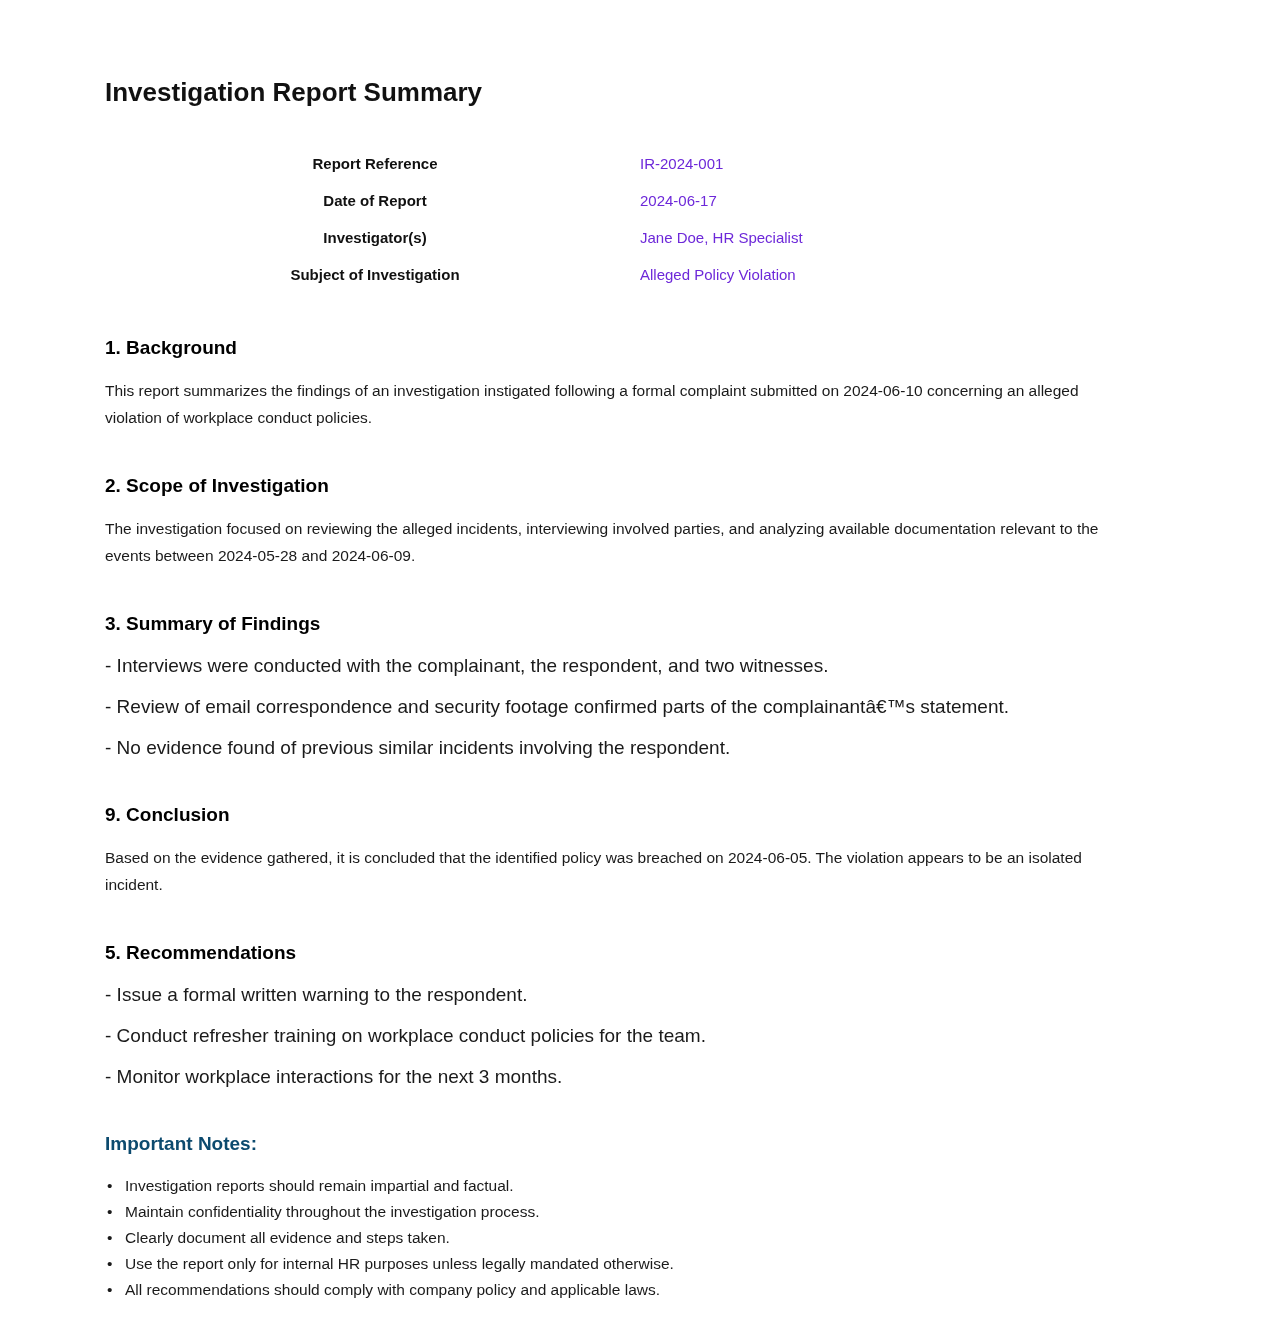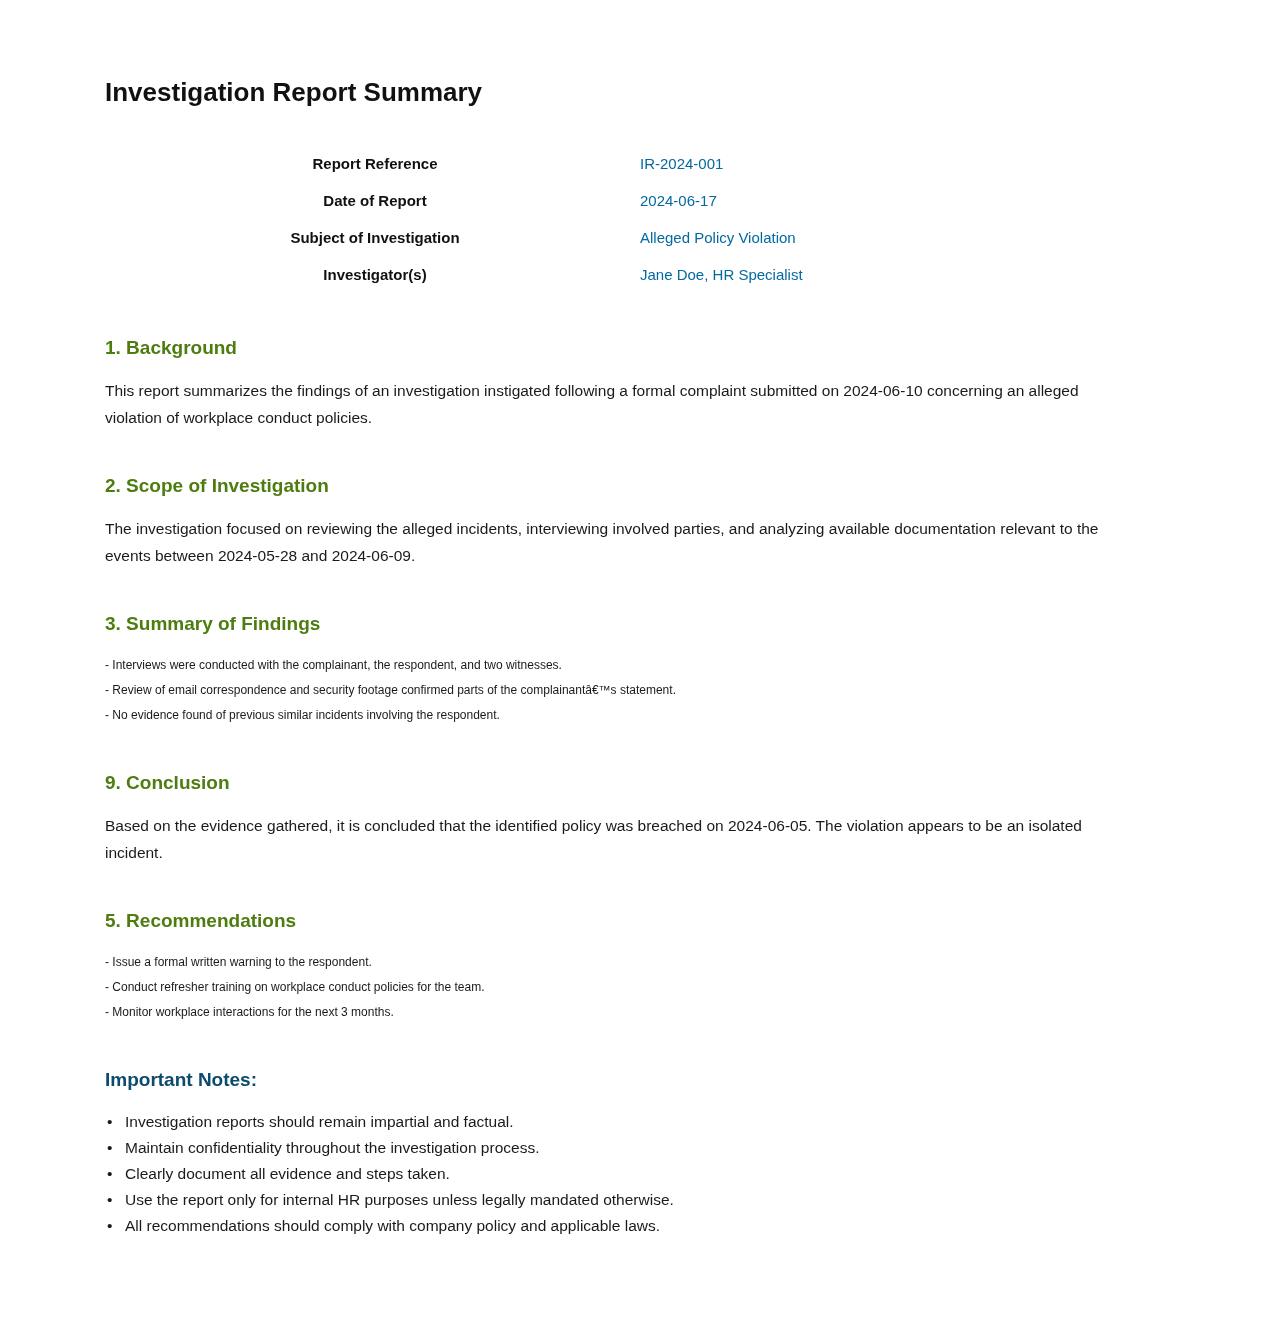"IR-2024-001" .meta-value { color: #0369a1 -> #6d28d9 }
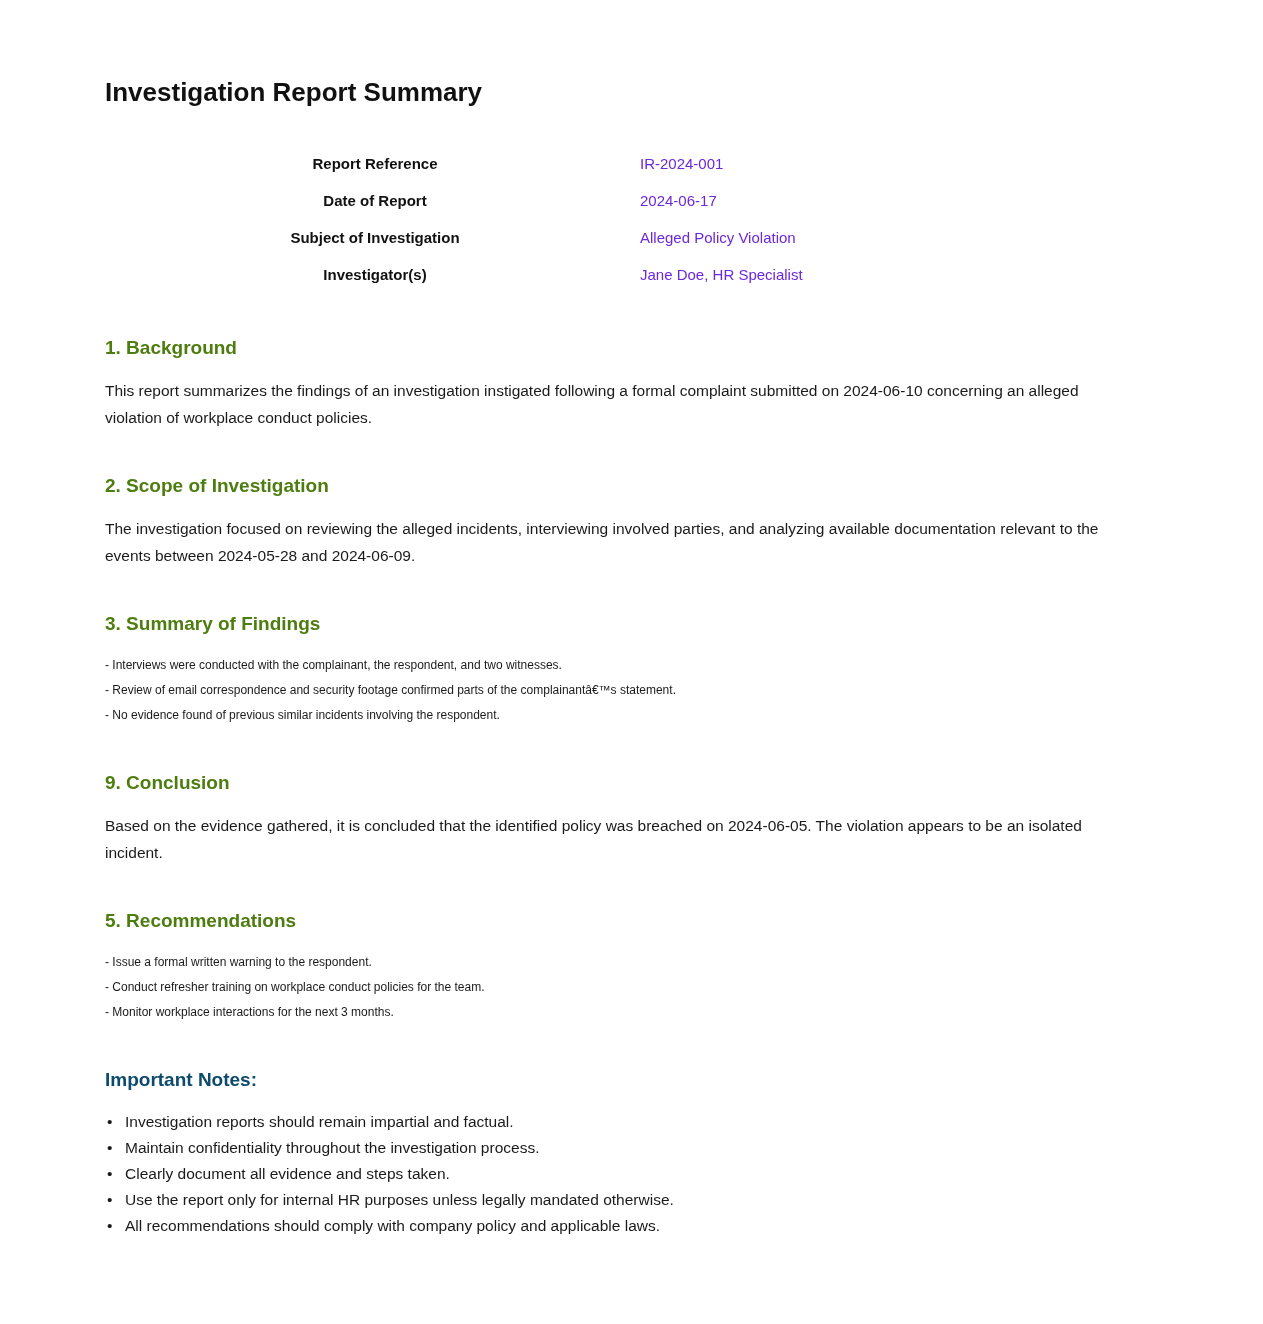"Subject of Investigation" div.meta-row { order: before "Investigator(s)" -> after "Investigator(s)" }
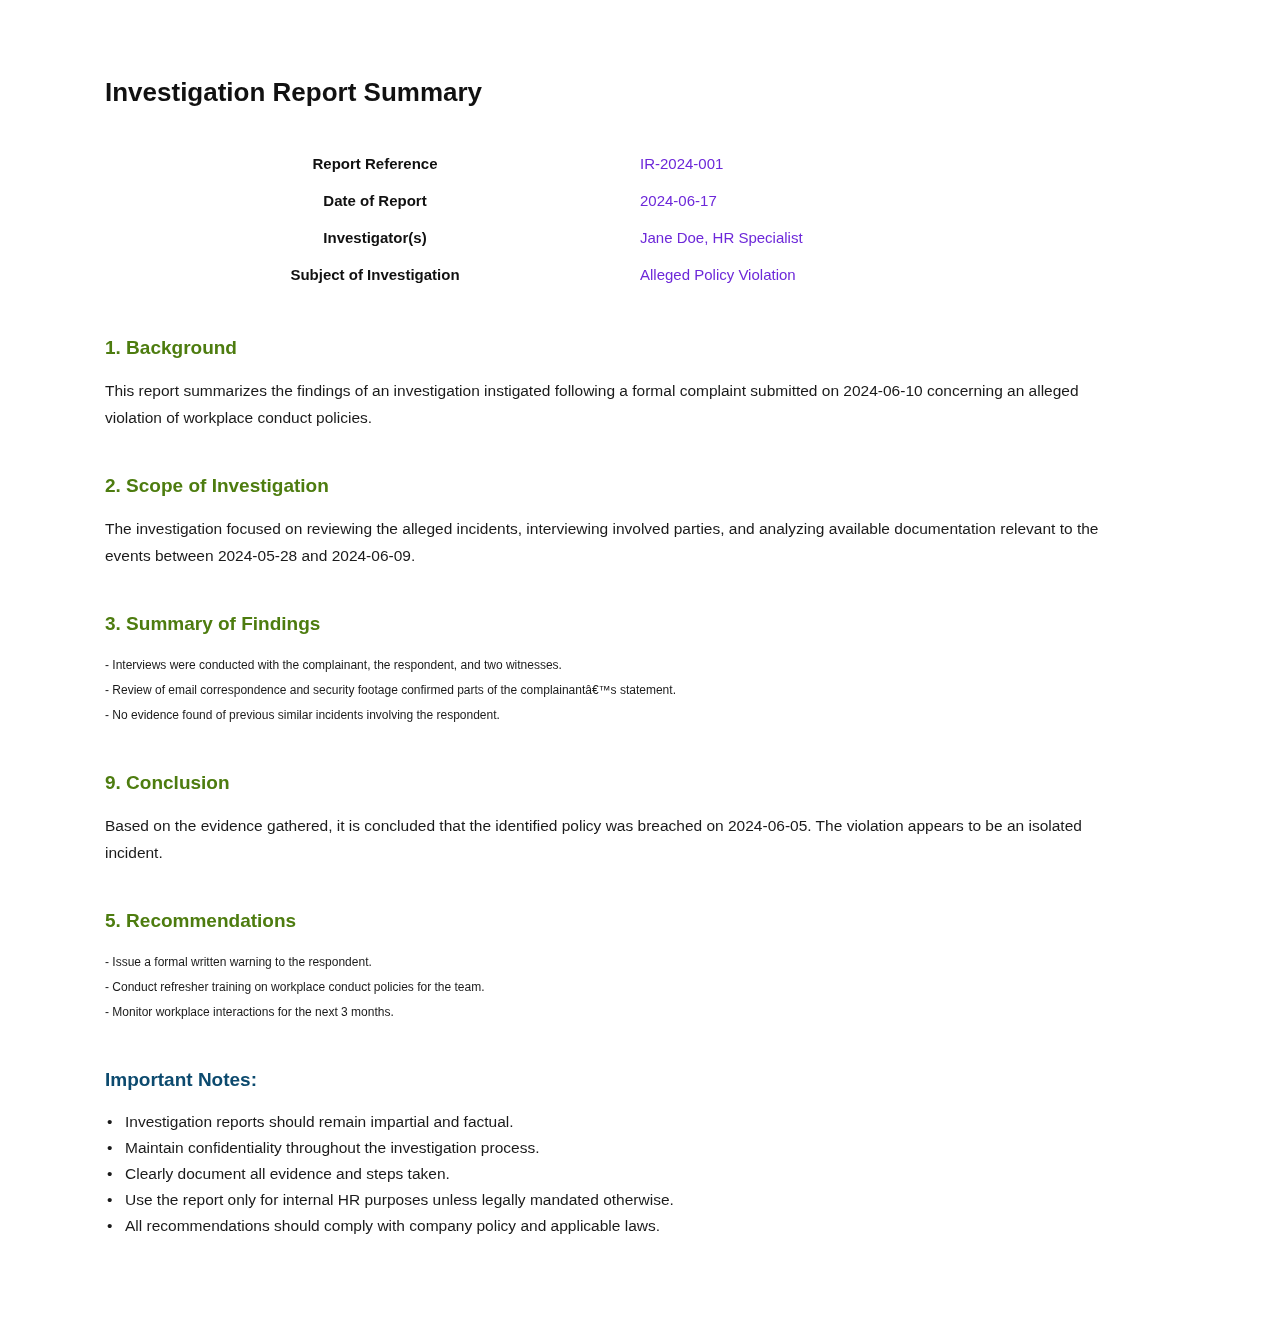"1. Background" .section-heading { color: #4d7c0f -> #000000 }
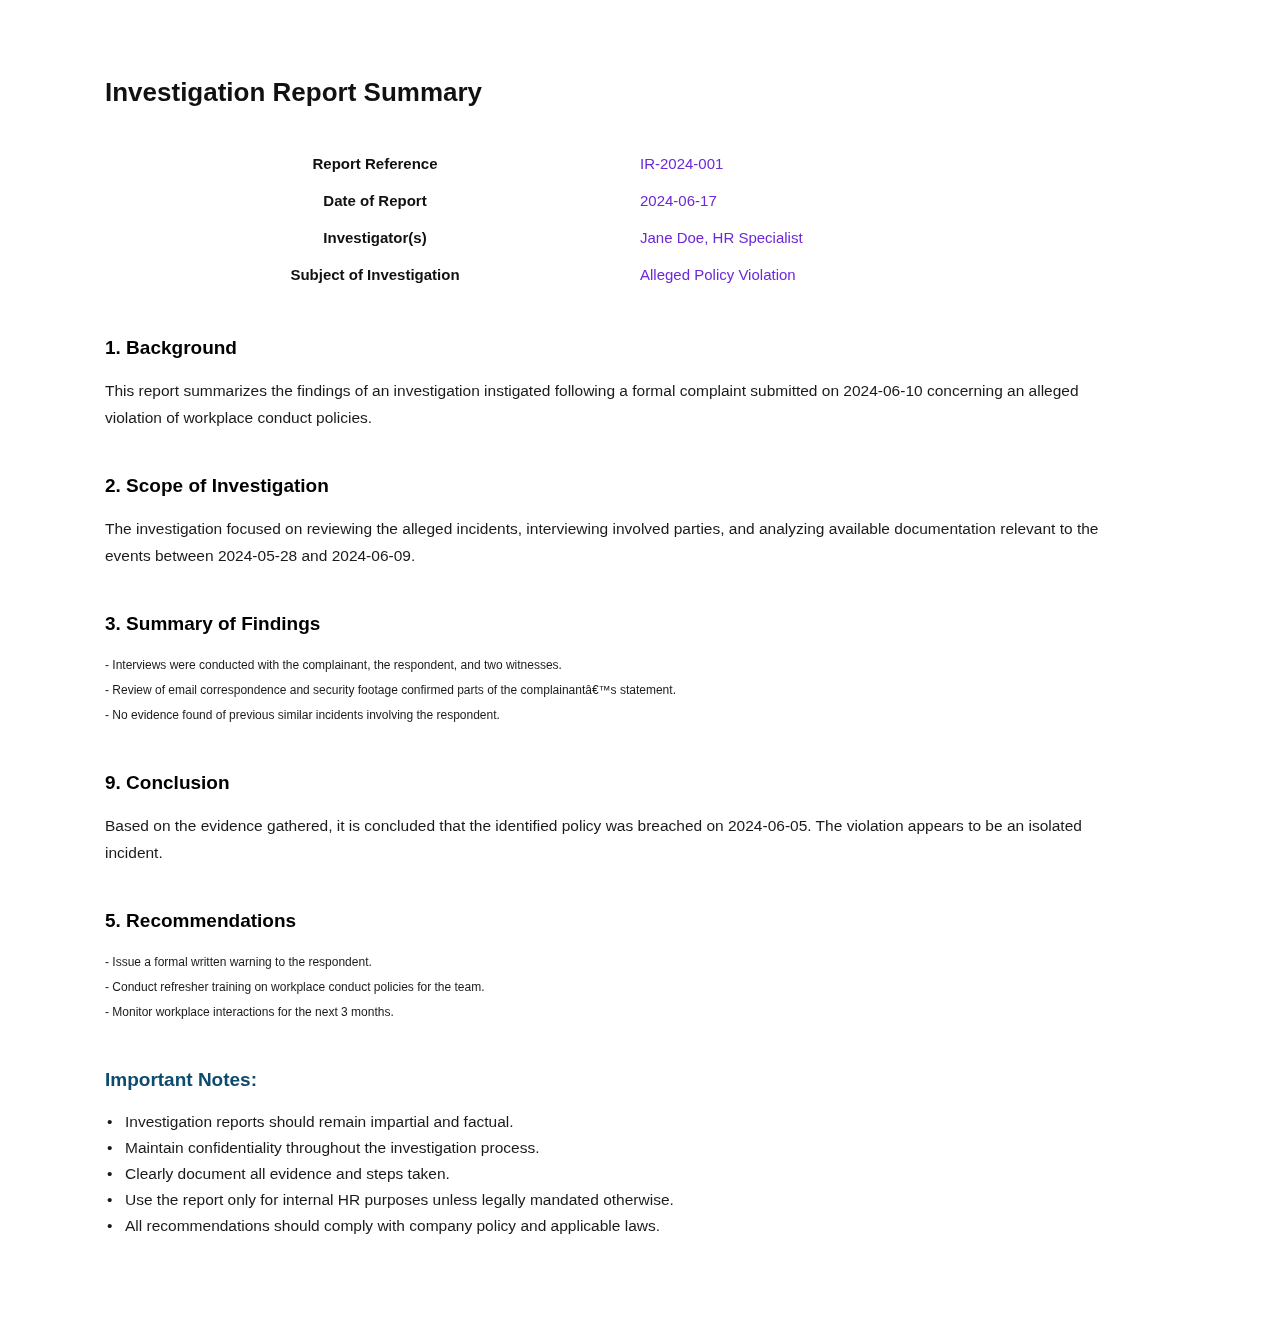"- Interviews were conducted with" .dash-line { font-size: 12px -> 19px; margin-top: none -> 16px }
